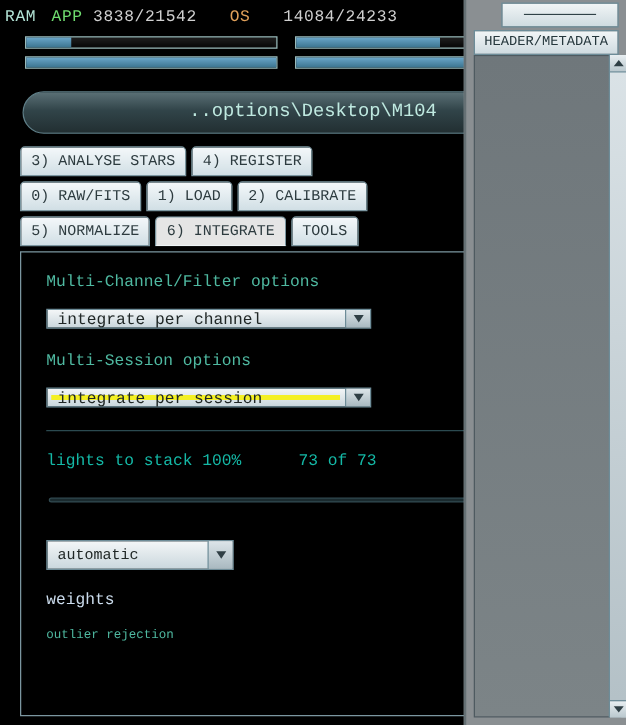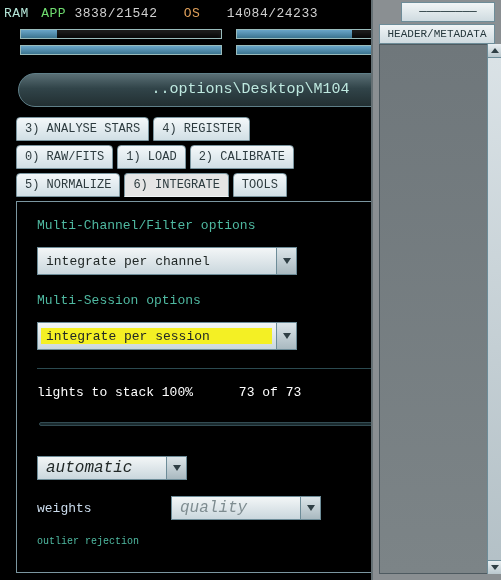"integrate per channel" .select { height: 28px -> 16px }
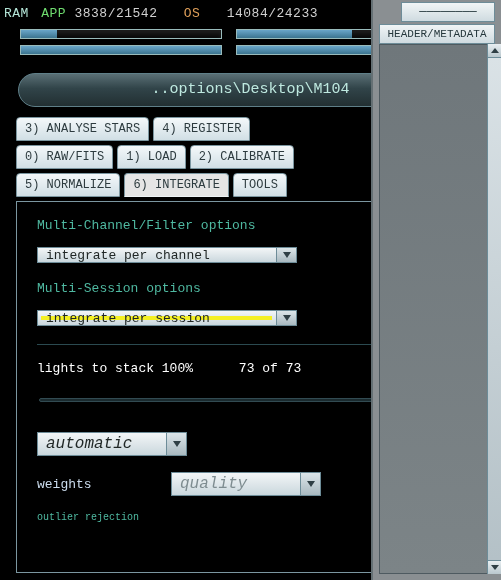"lights to stack 100% 73" .stack-line { color: #ffffff -> #14b8a6 }
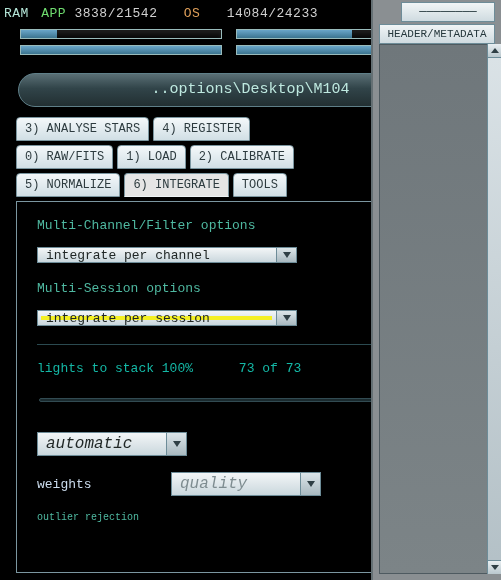"automatic" .form-row .select .select-text { font-size: 16px -> 12px; font-style: italic -> none }
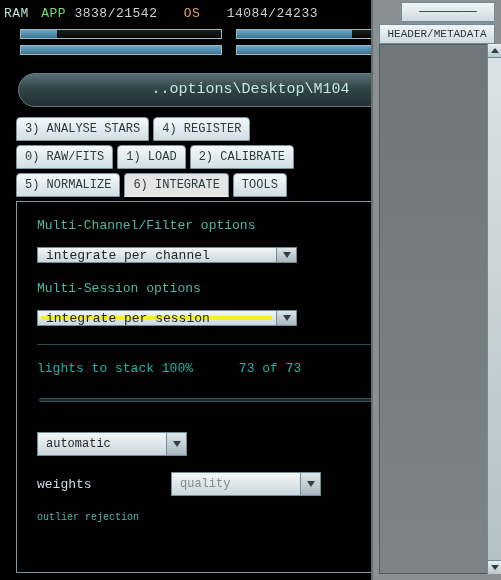"quality" div.select { html: <div> <span>quality</span> <span></span> </div> -> none }
